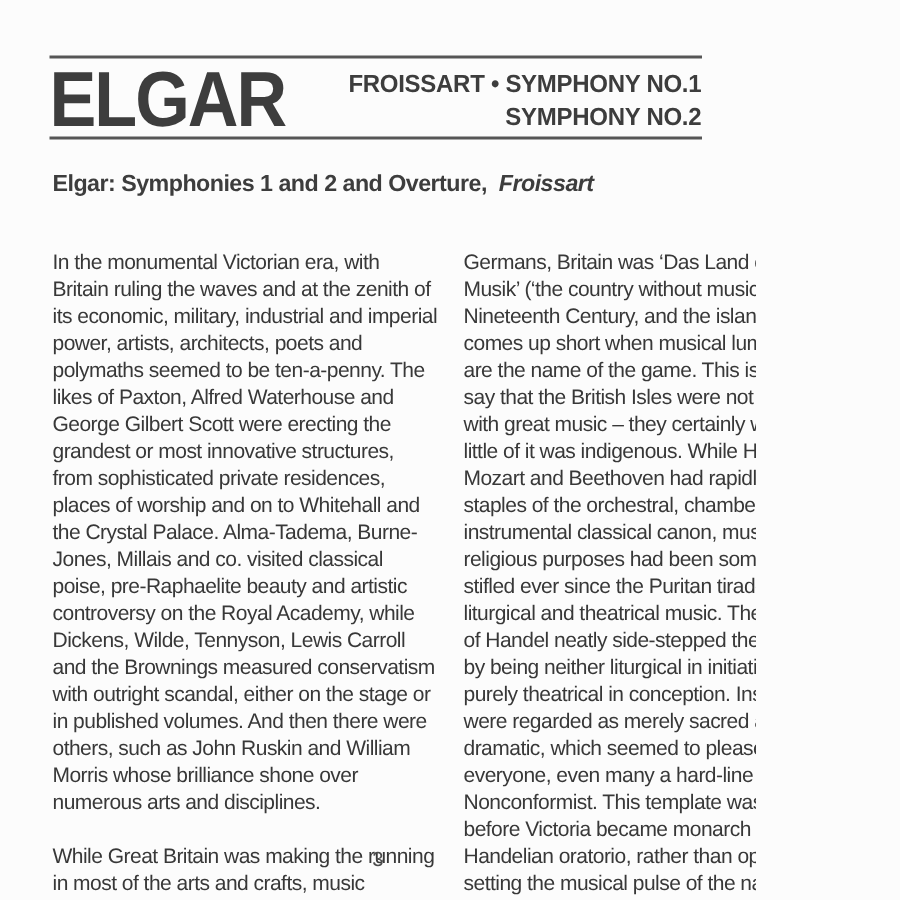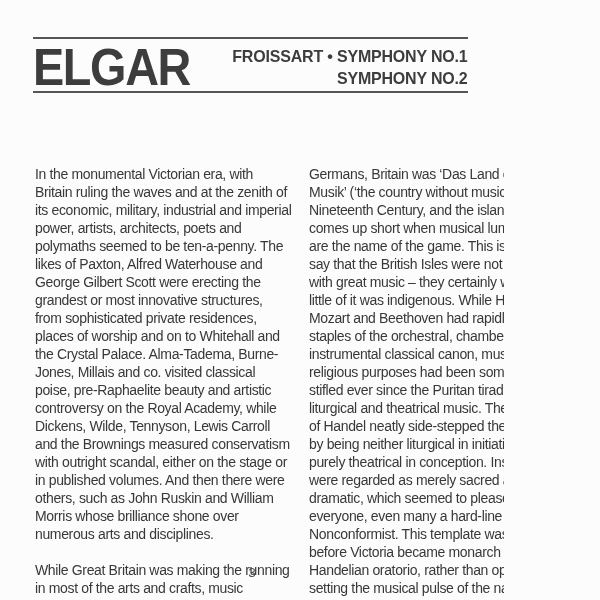"Elgar: Symphonies 1 and 2" h1.article-title { html: none -> <h1> <span>Elgar: Symphonies 1 and 2 and Overture,</span> <span>Froissart</span> </h1> }
